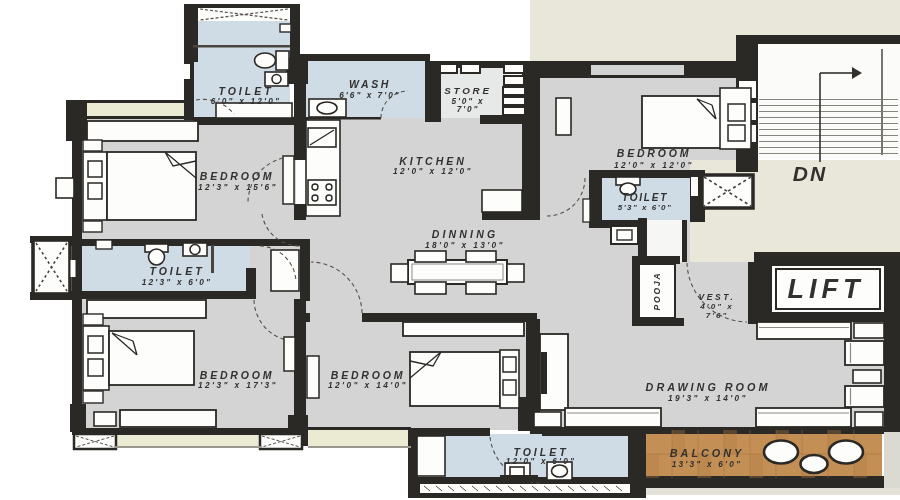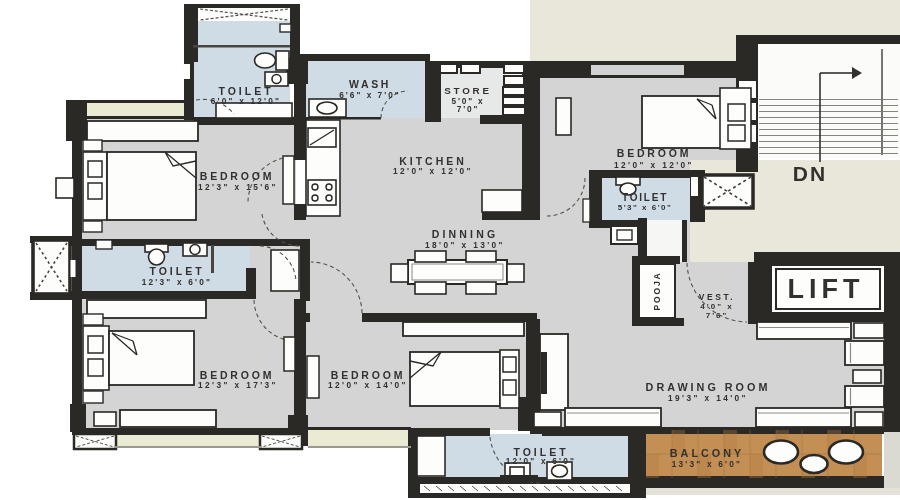"TOILET" #page { font-style: none -> italic }
